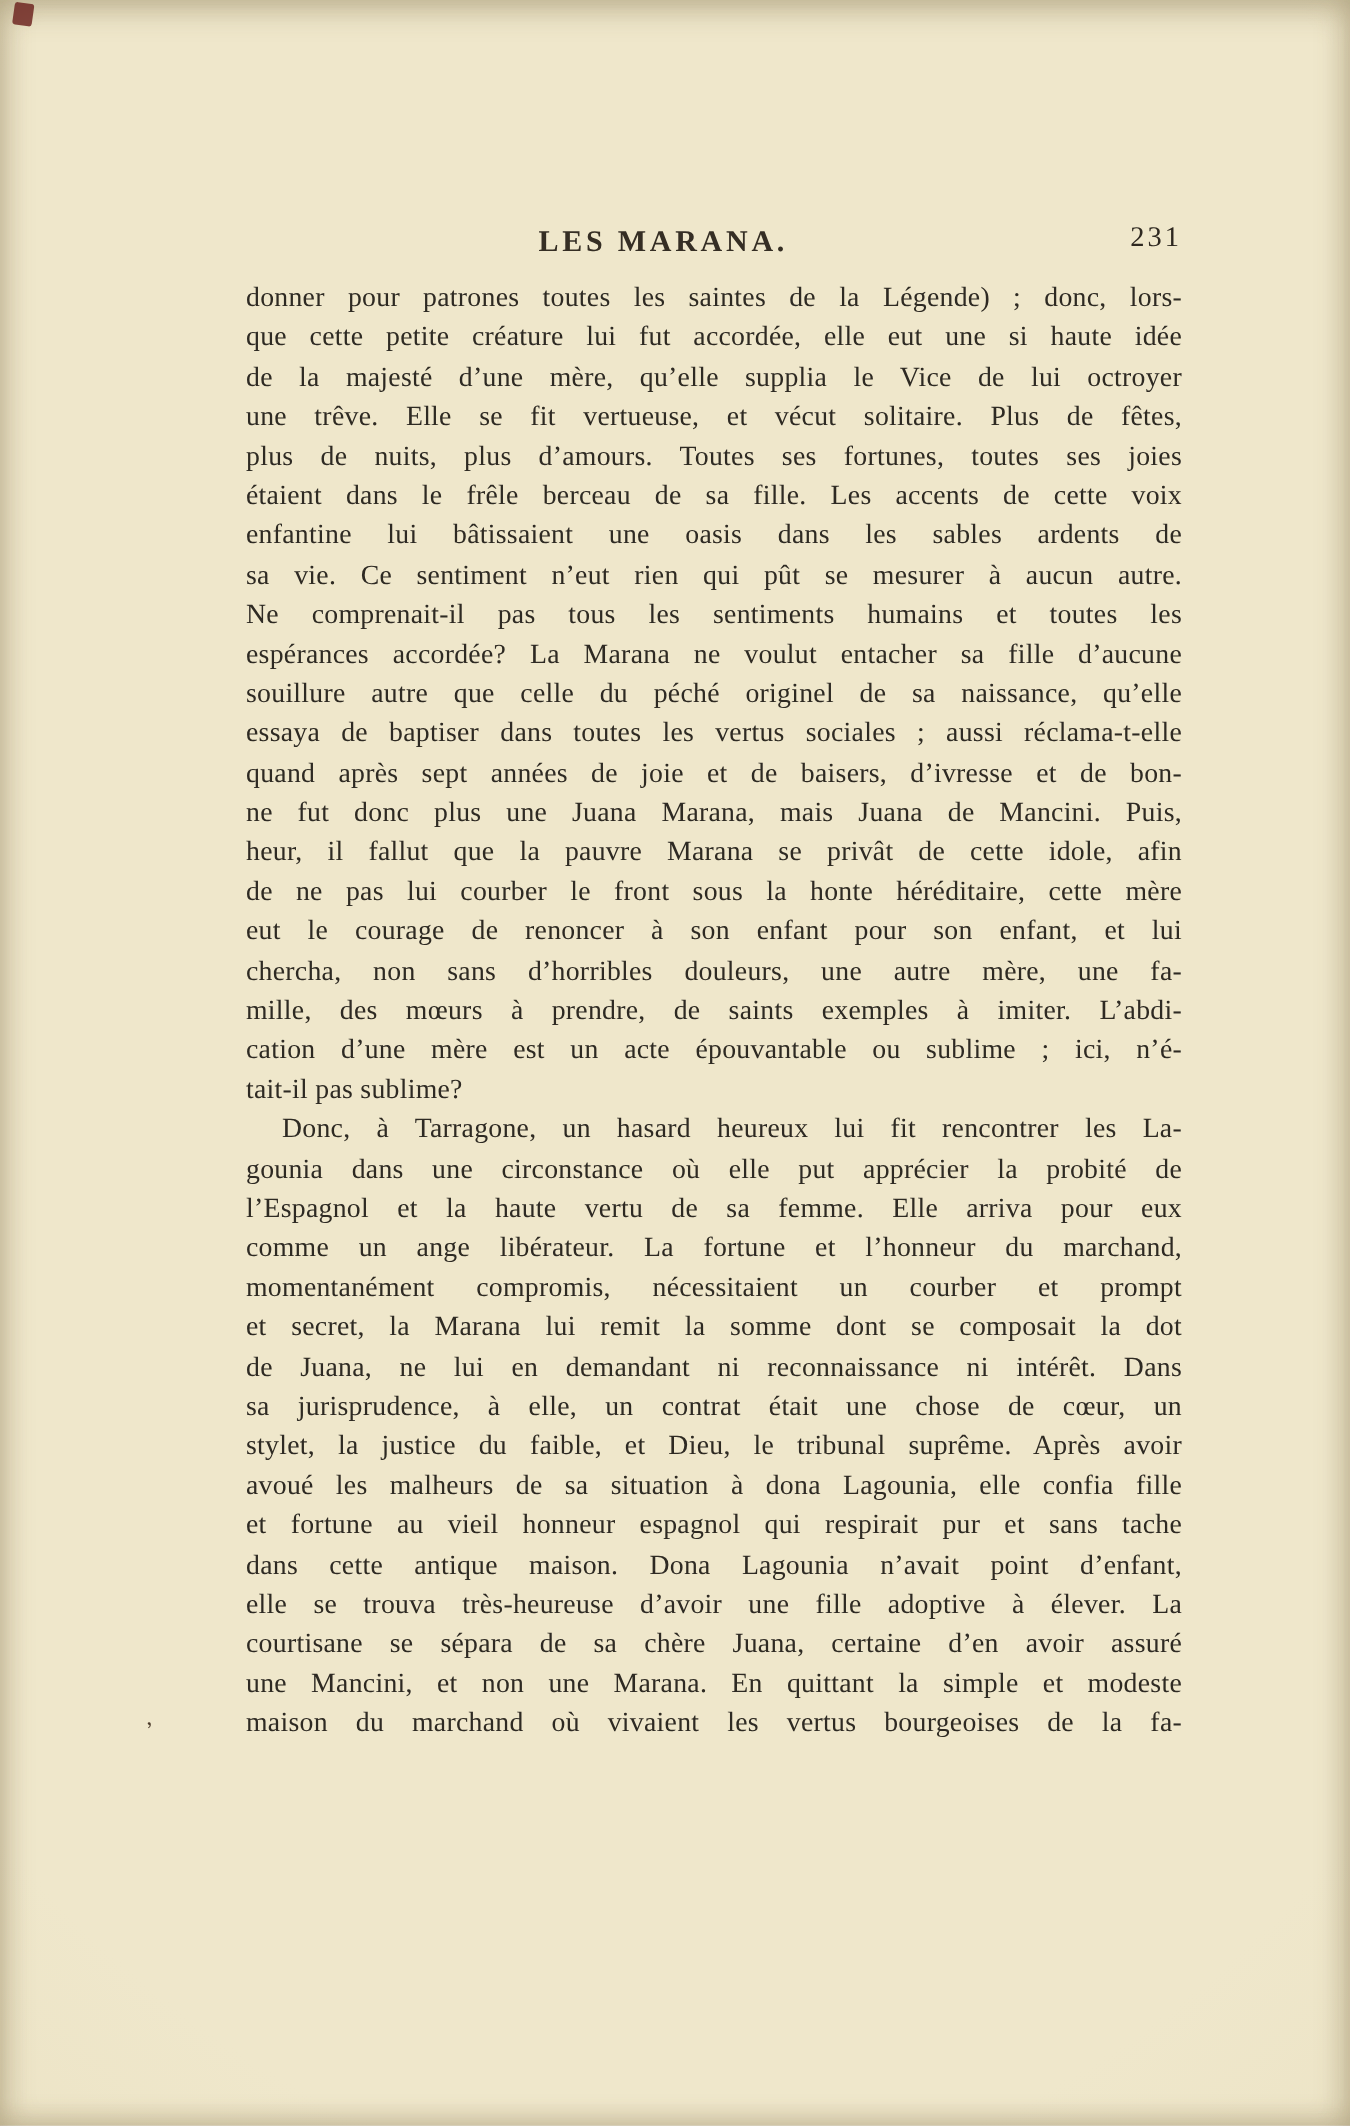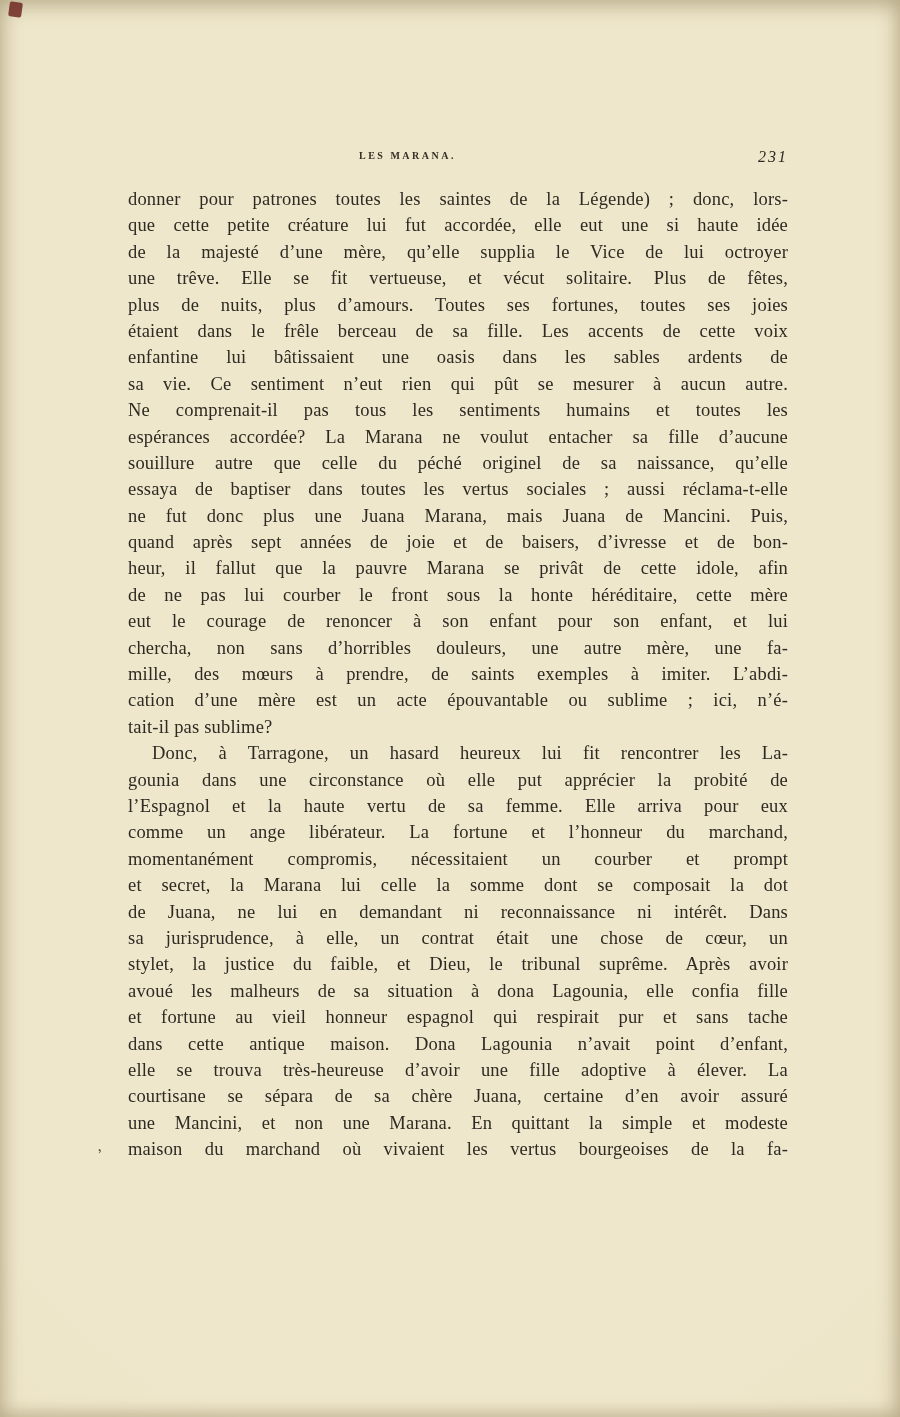"LES MARANA." .running-title { font-size: 10px -> 20px }
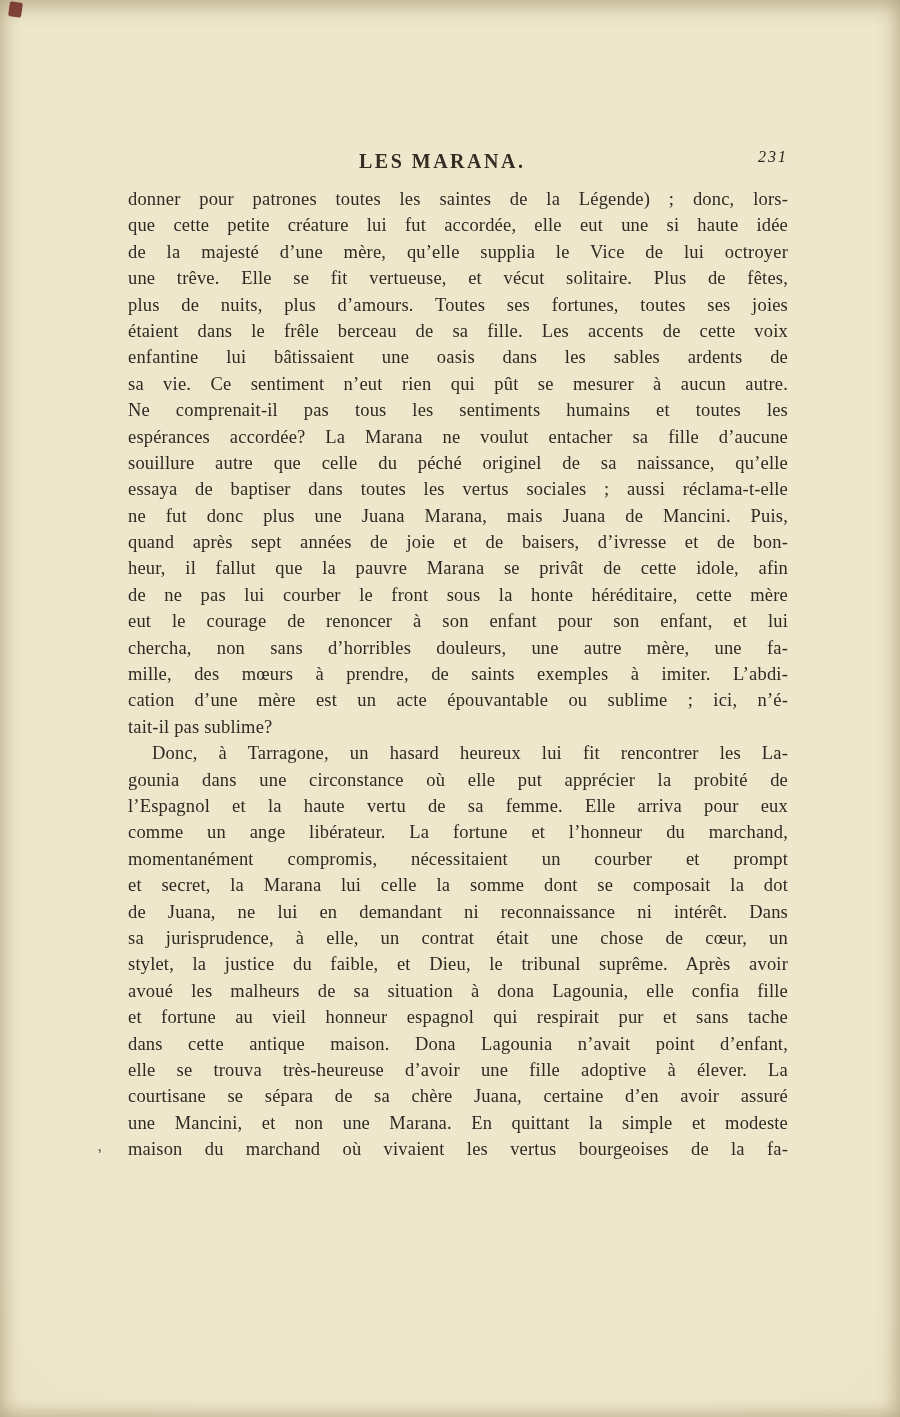"231" .page-number { font-size: 16px -> 19px; font-style: italic -> none }
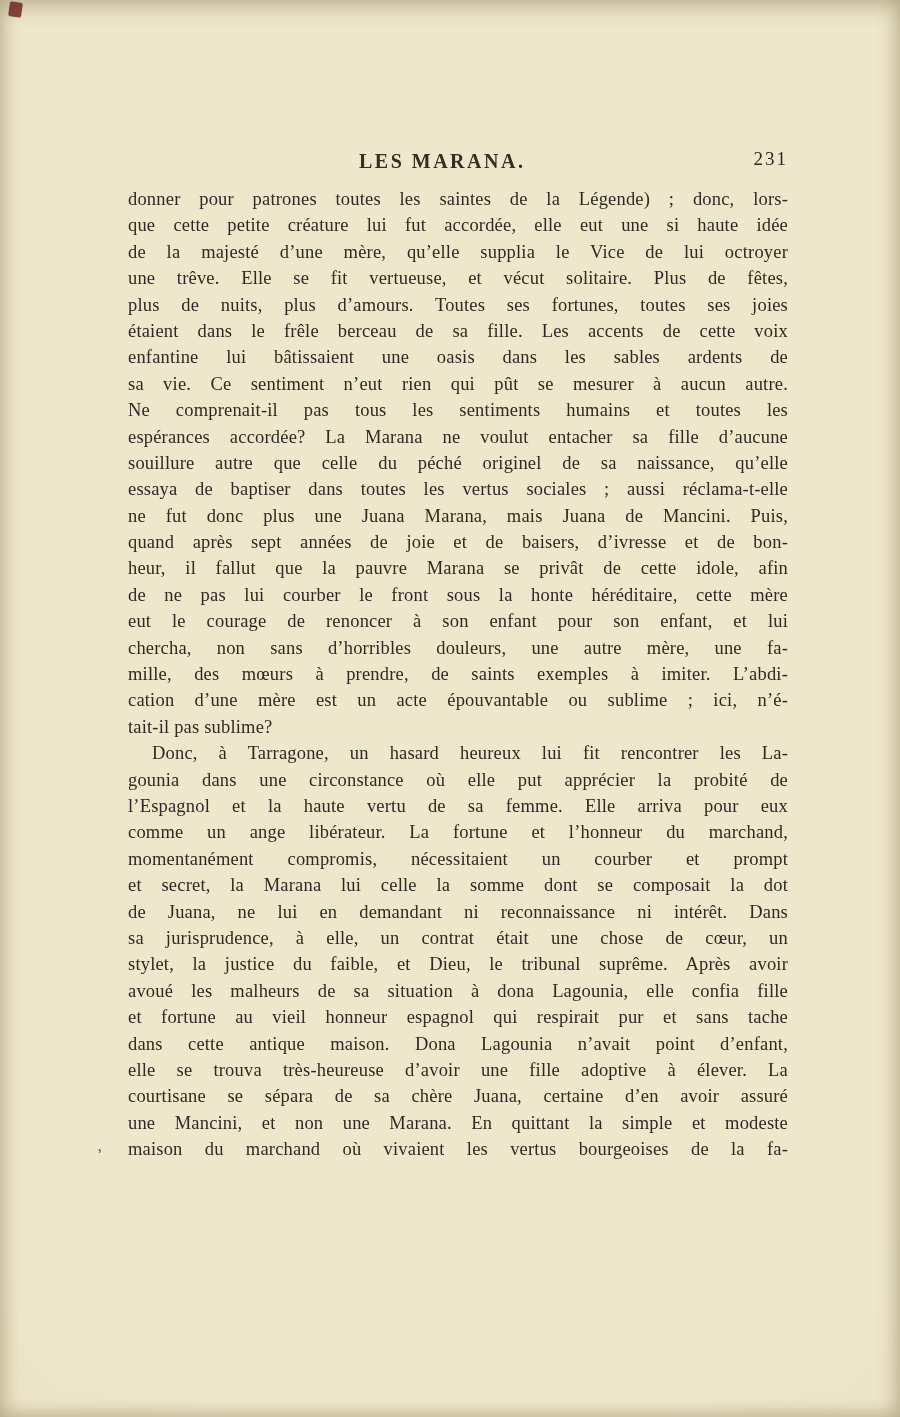"donner pour patrones toutes les" .line { margin-left: none -> 36px }
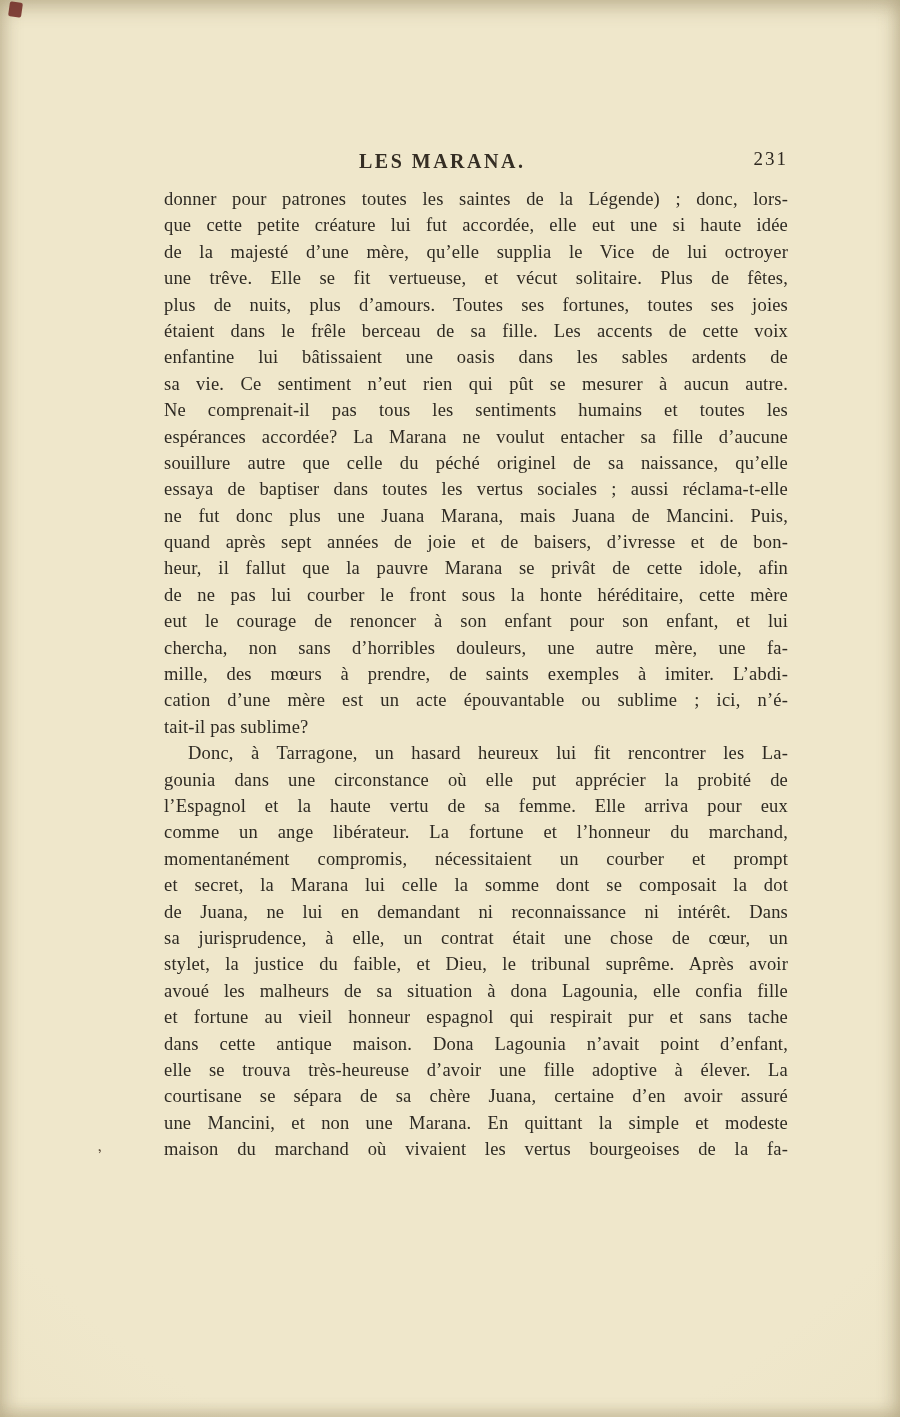"ne fut donc plus une" div.line { order: before "quand après sept années de" -> after "quand après sept années de" }
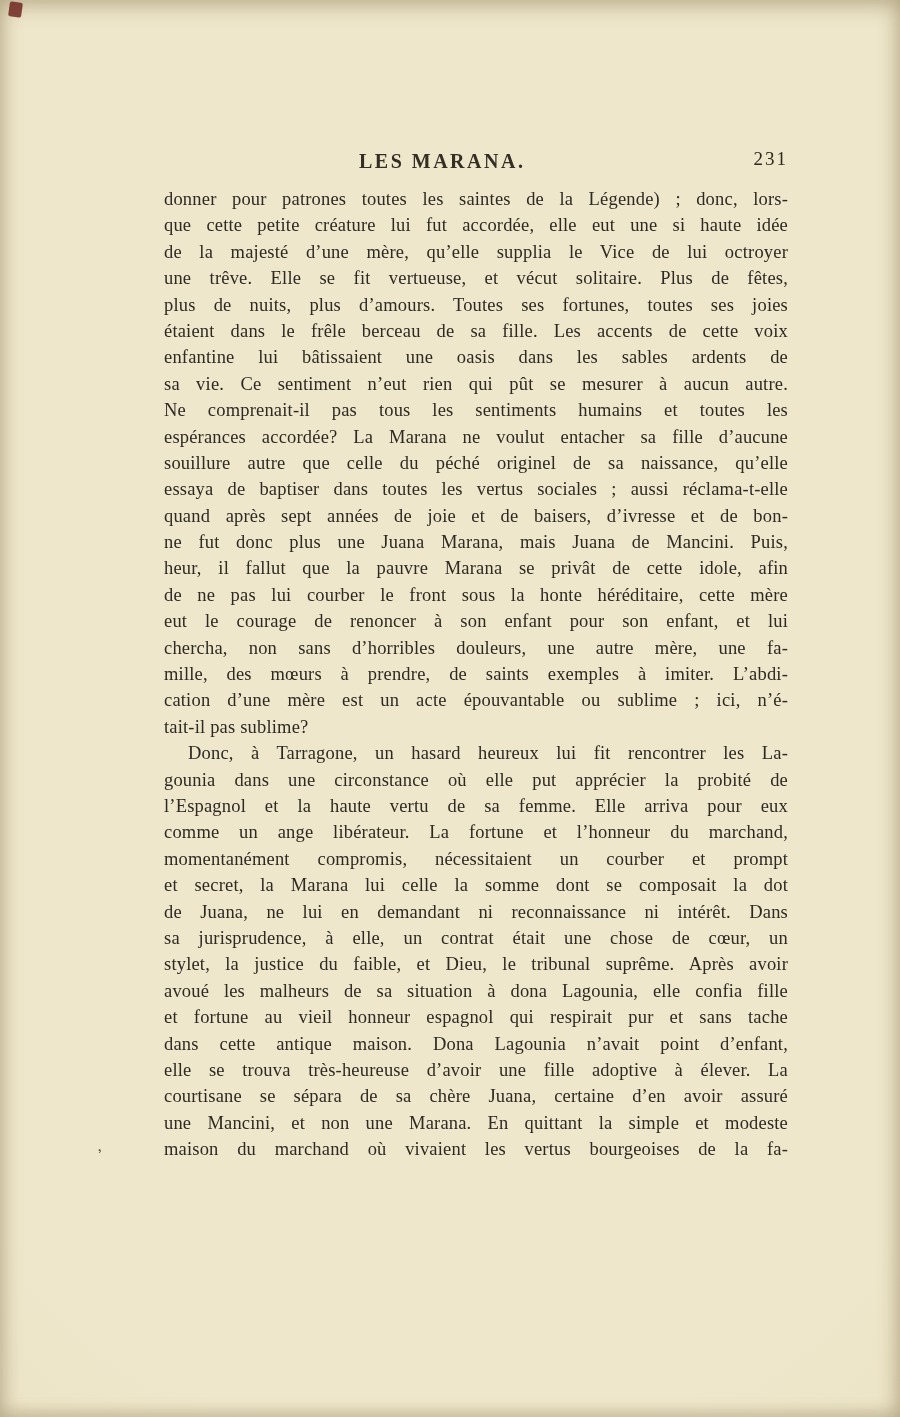"et secret, la Marana lui" div.line { text: celle -> remit }
